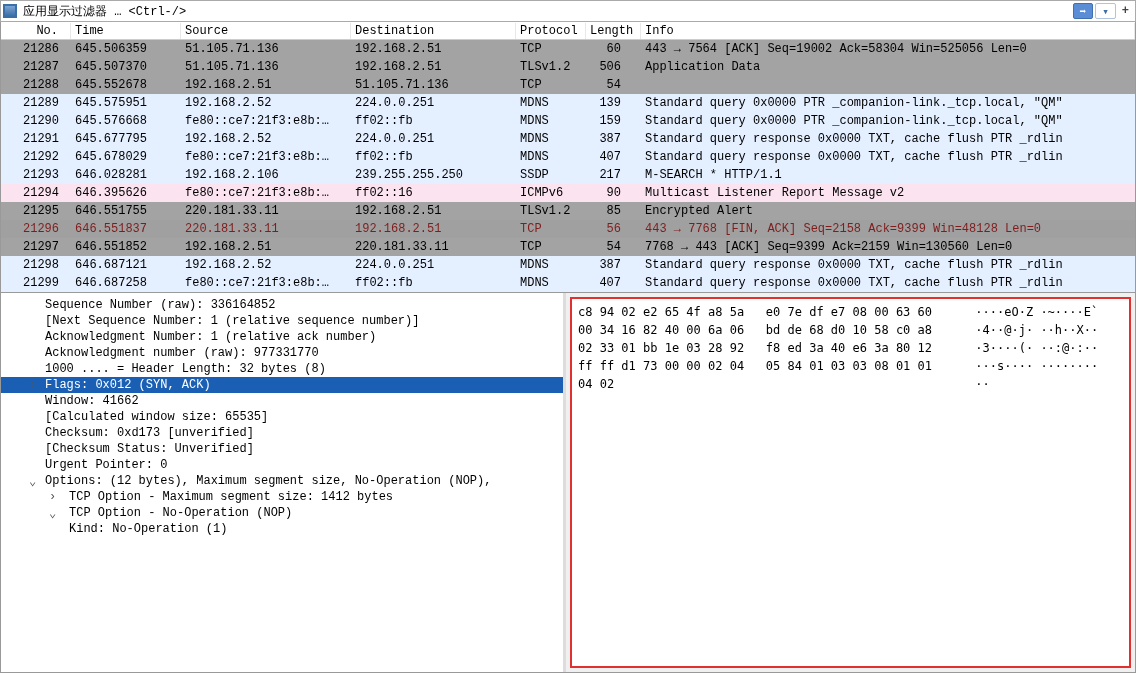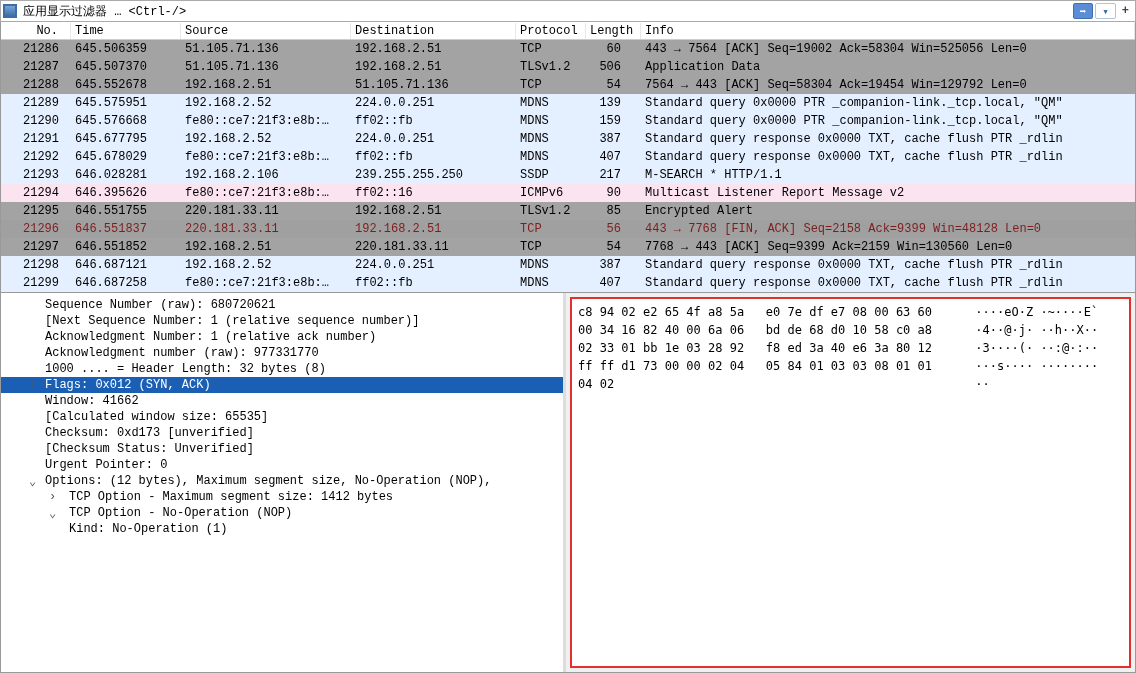"7564 → 443 [ACK] Seq=58304" div.td { html: <div>7564 → 443 [ACK] Seq=58304 Ack=19454 Win=129792 Len=0</div> -> none }
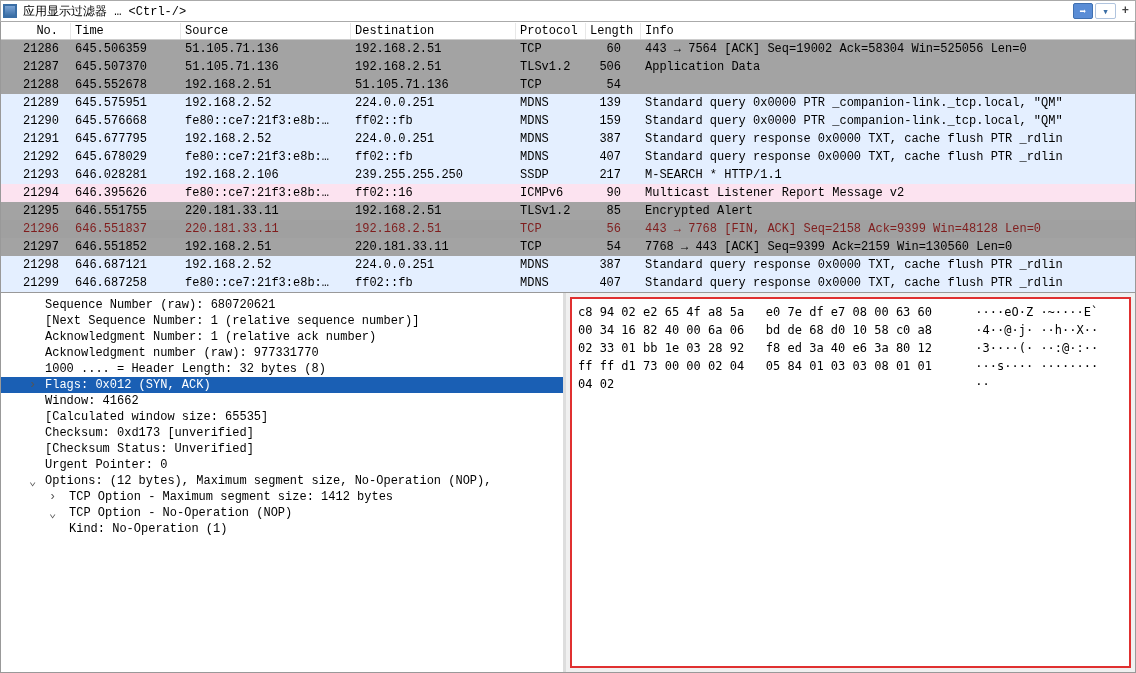"Sequence Number (raw): 680720621" span { text: 680720621 -> 336164852 }
